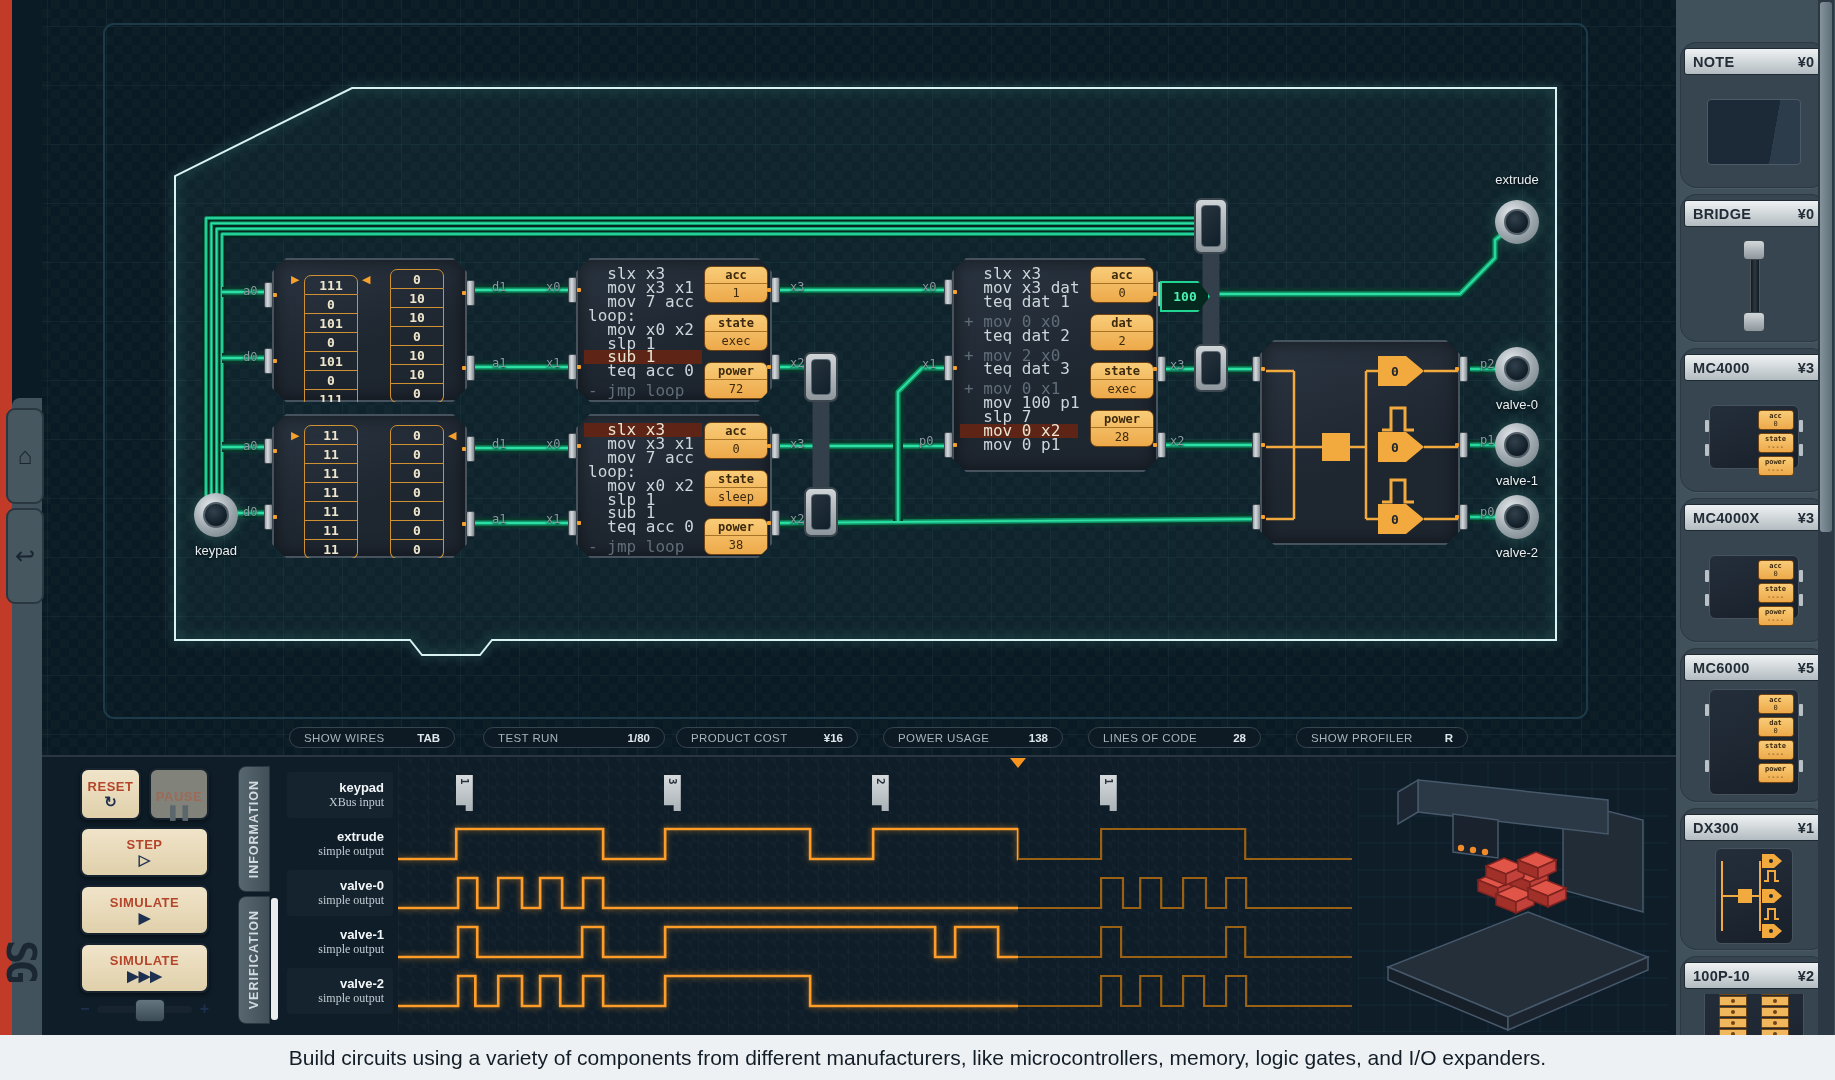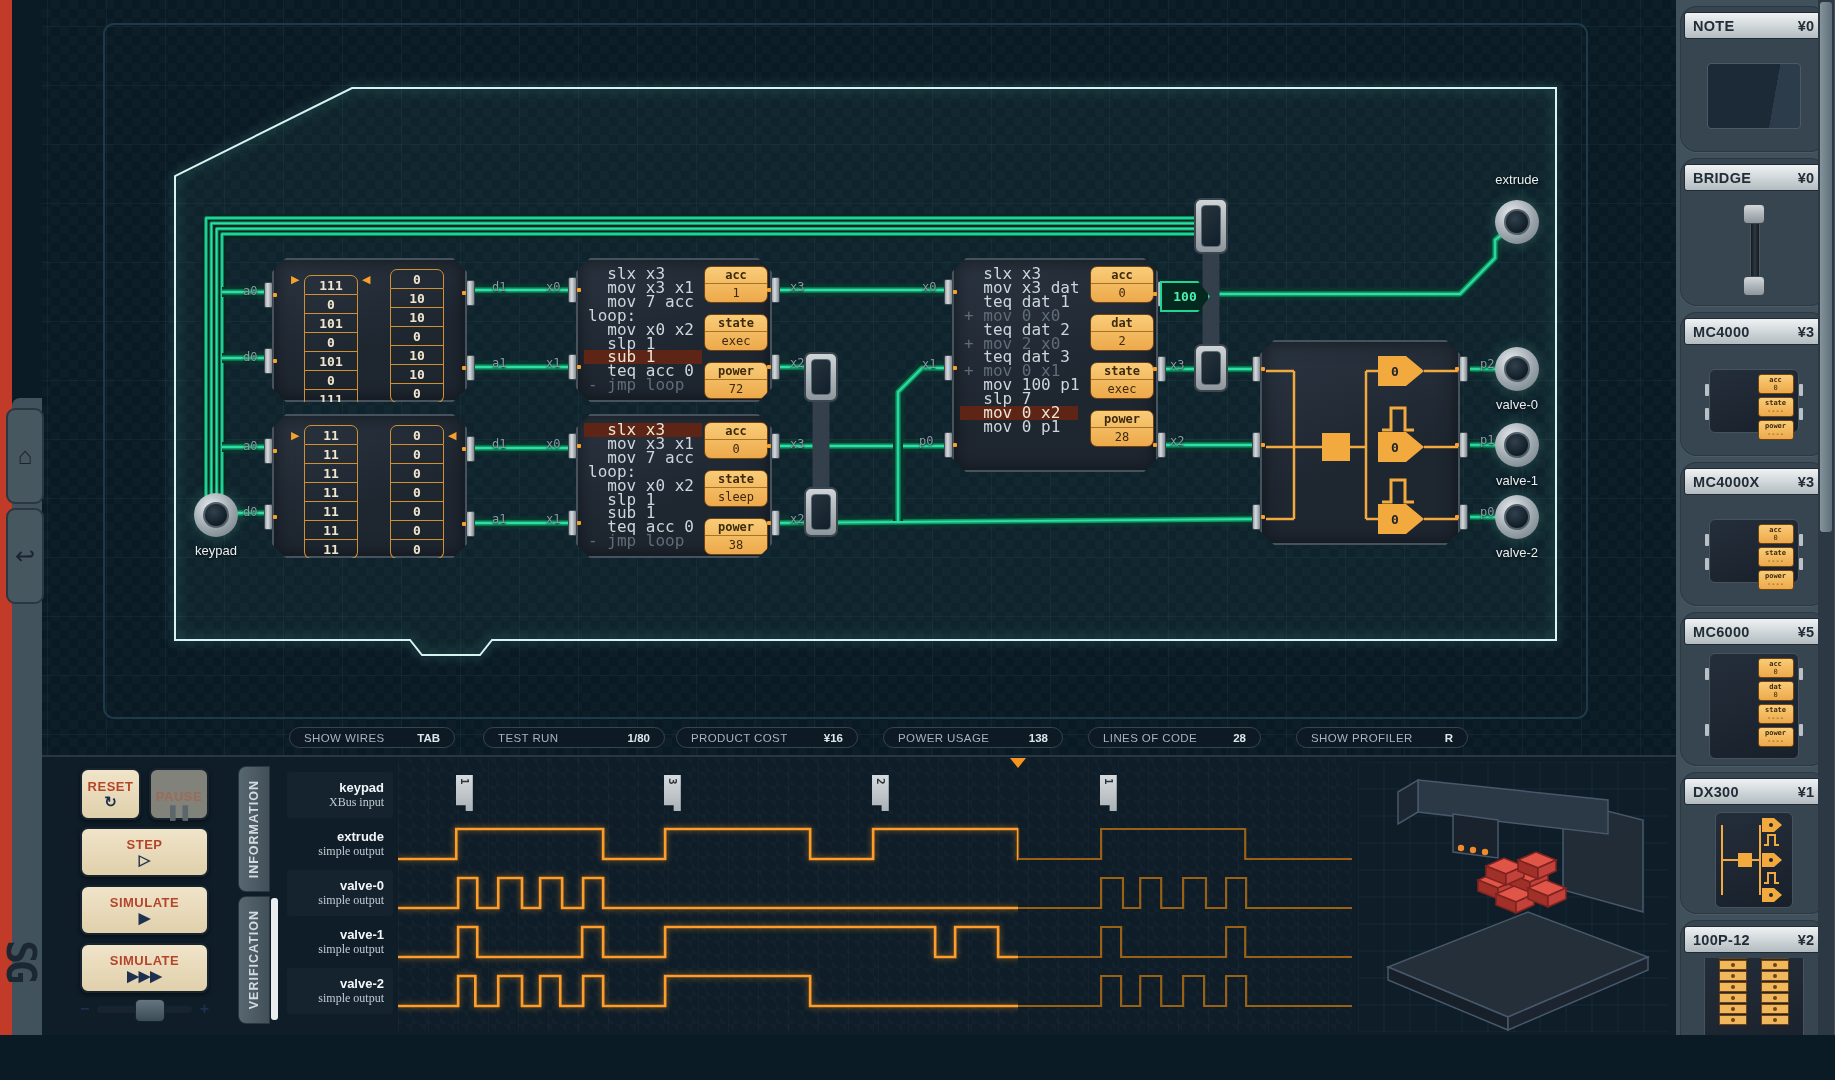"NOTE" .card { margin-top: none -> 36px }
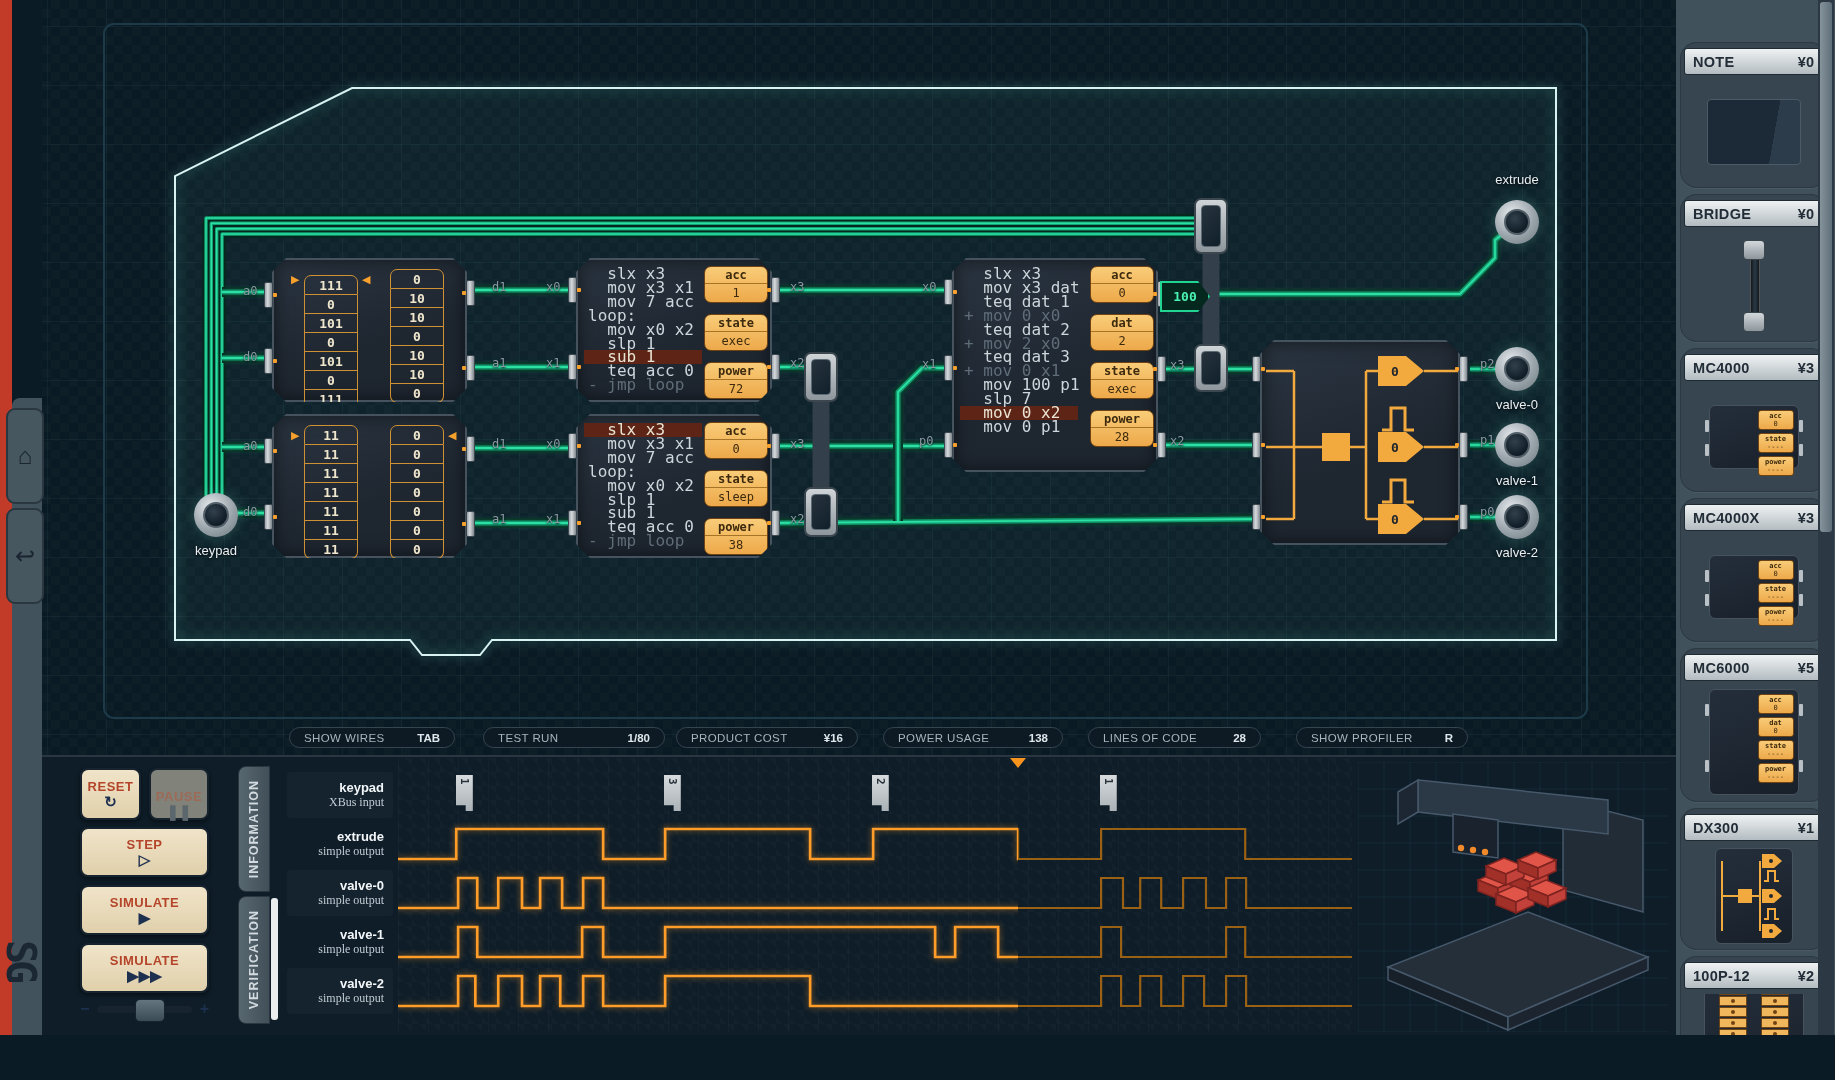"+ mov 0 x0" .code .dim { margin-top: none -> 6px }
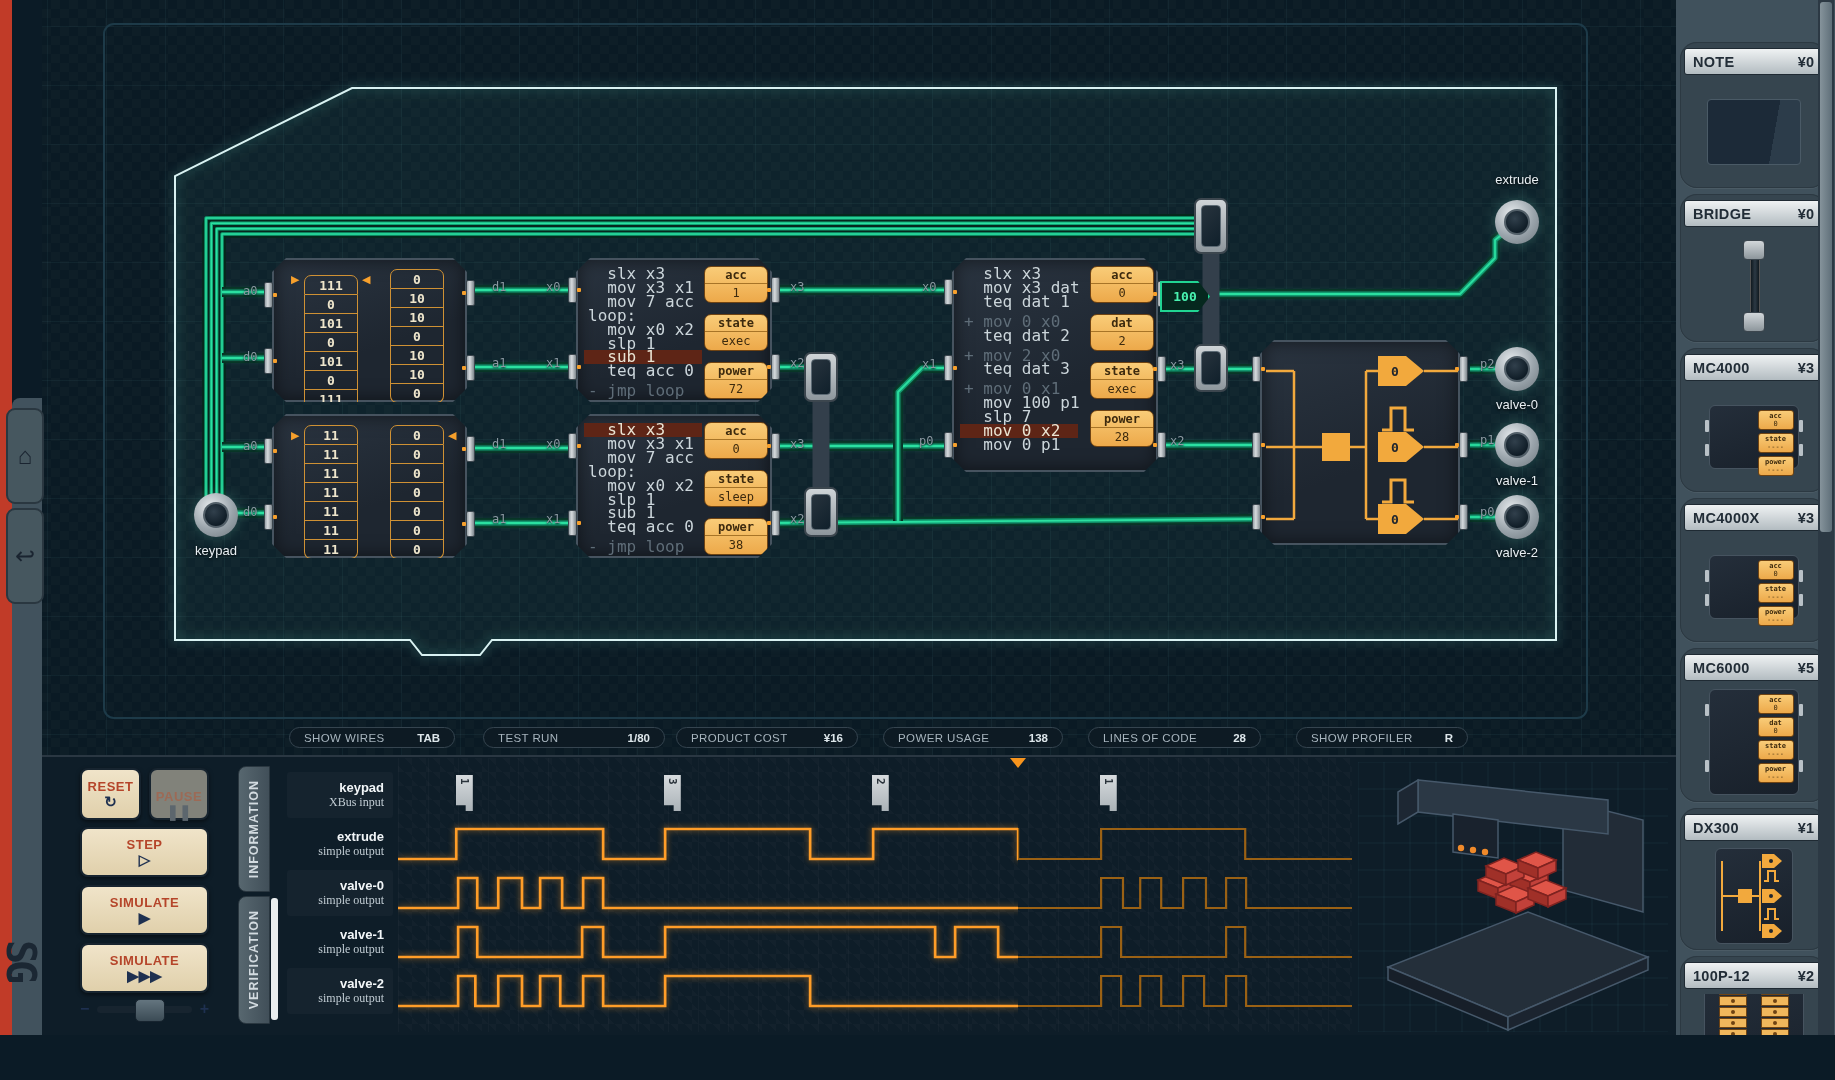"100P-12" span.cn { text: 100P-12 -> 100P-10 }
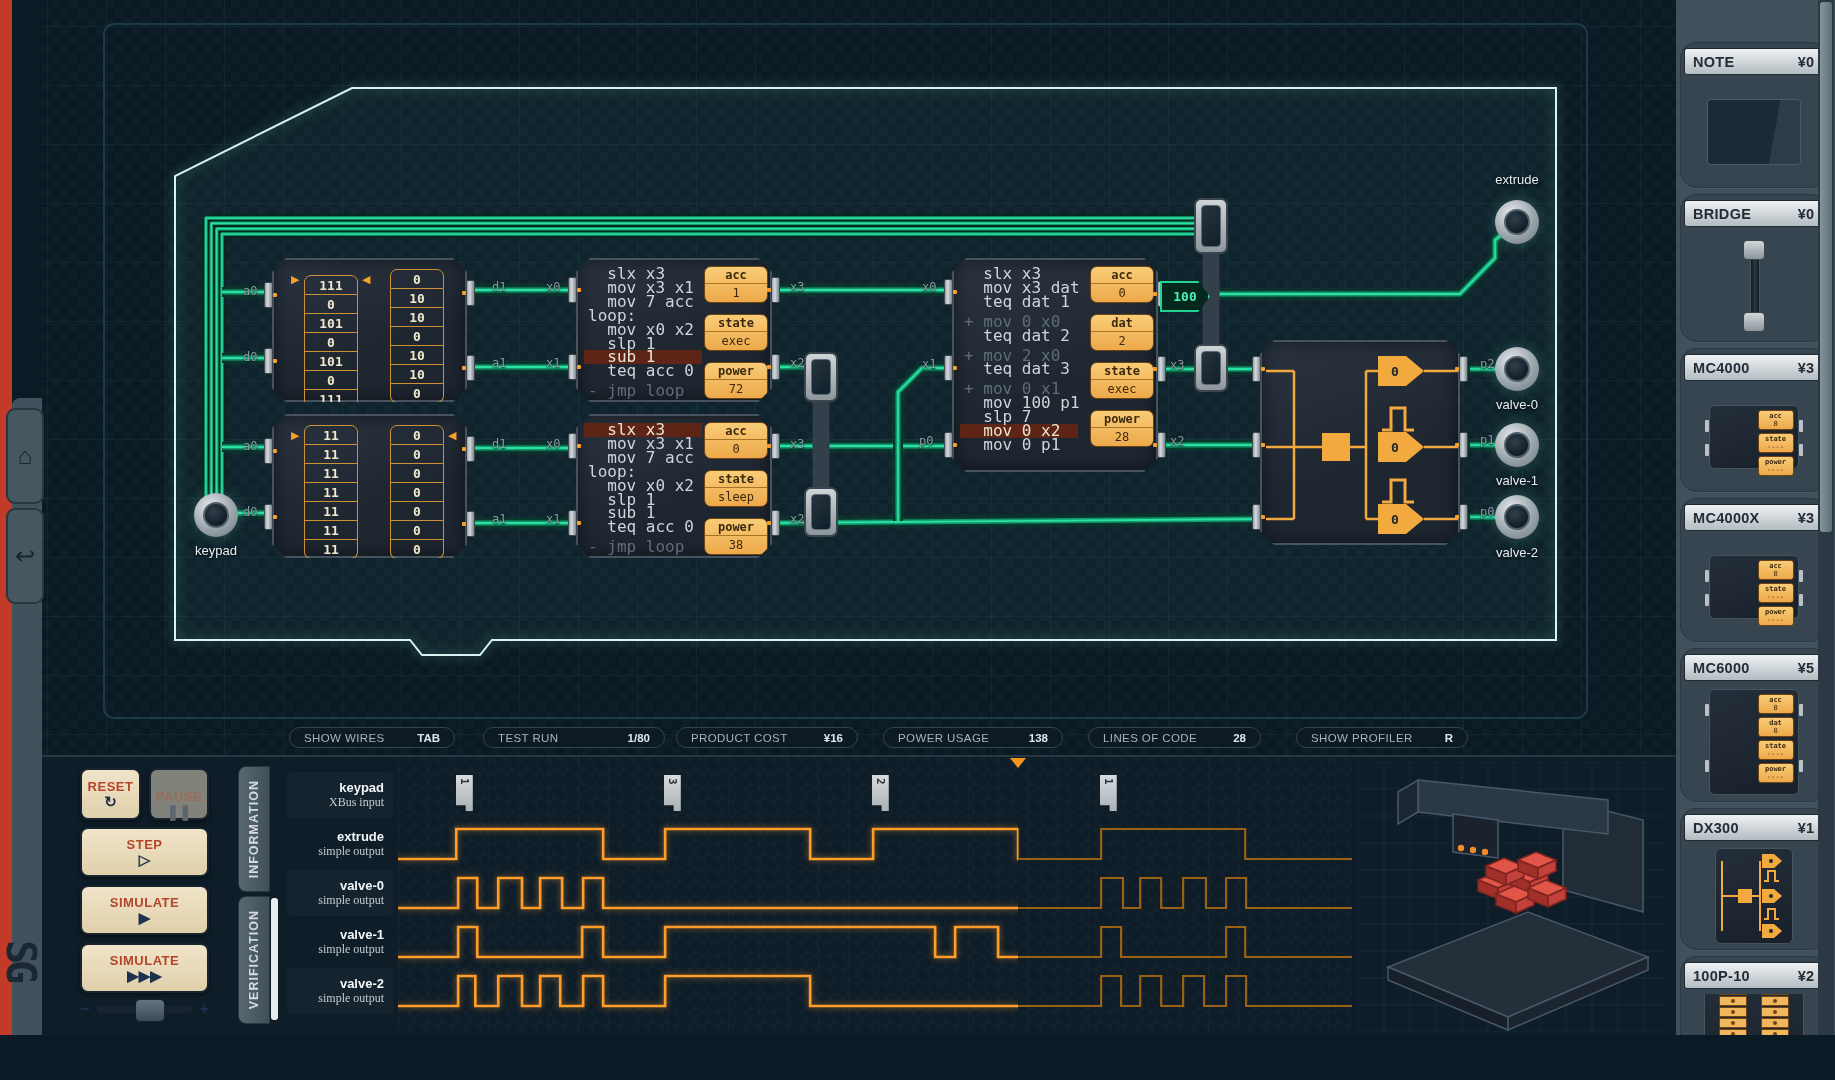"Build circuits using a variety" div.caption-bar { html: none -> <div> <span>Build circuits using a variety of components from different manufacturers, like microcontrollers, memory, logic gates, and I/O expanders.</span> </div> }
